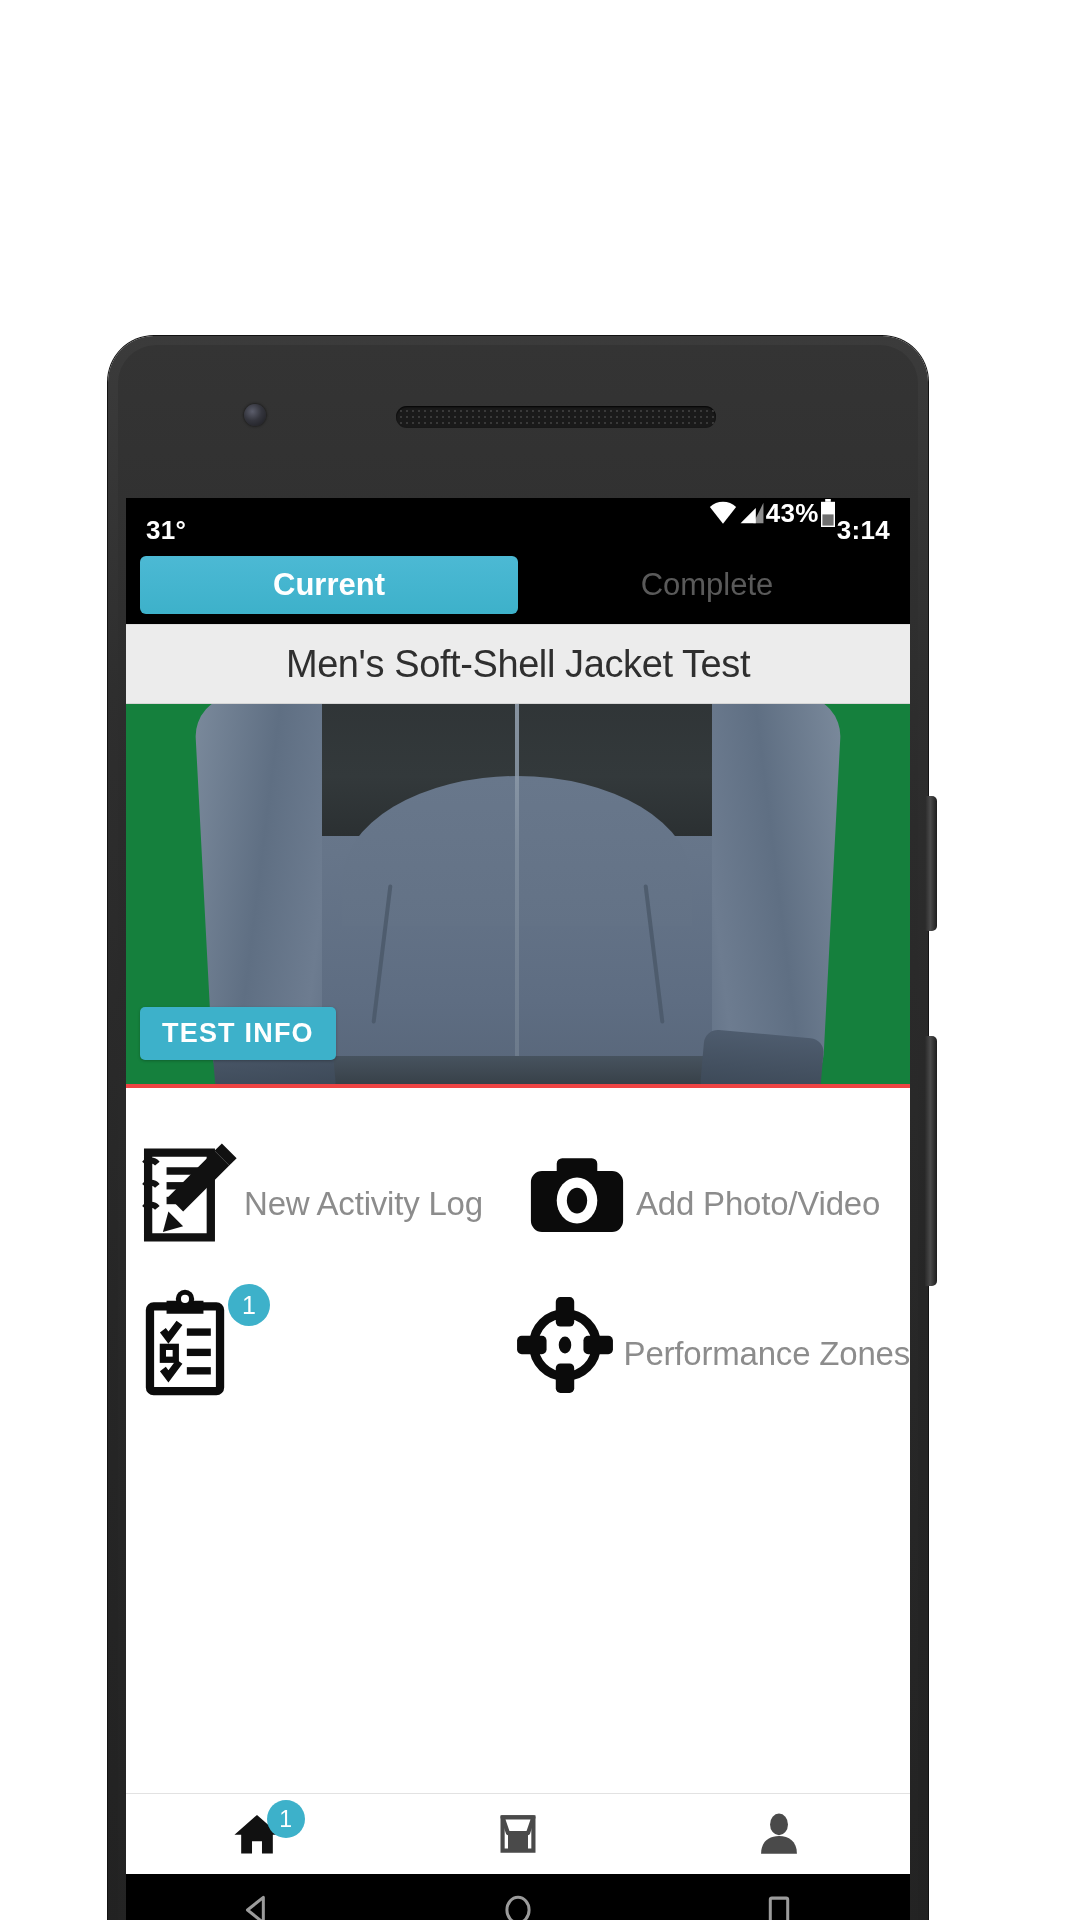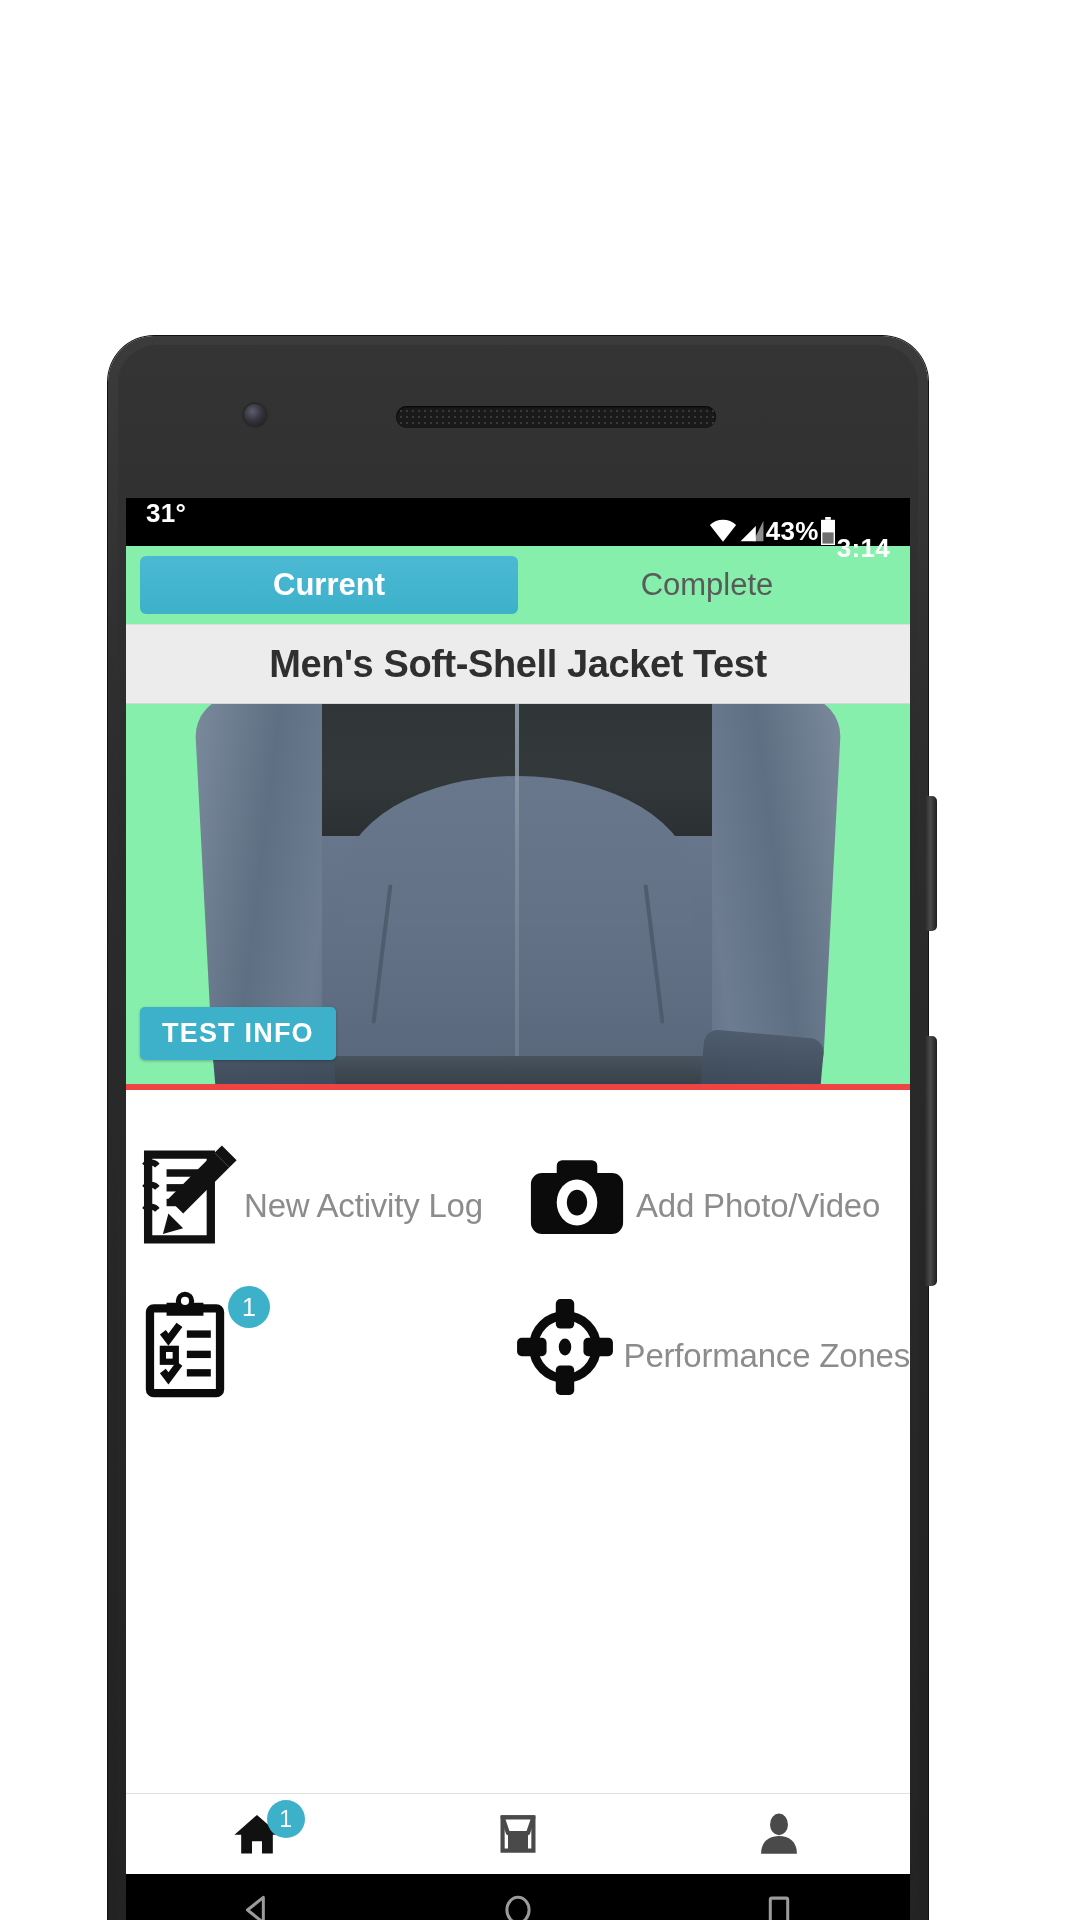"31°" #statusbar { align-items: flex-start -> flex-end }
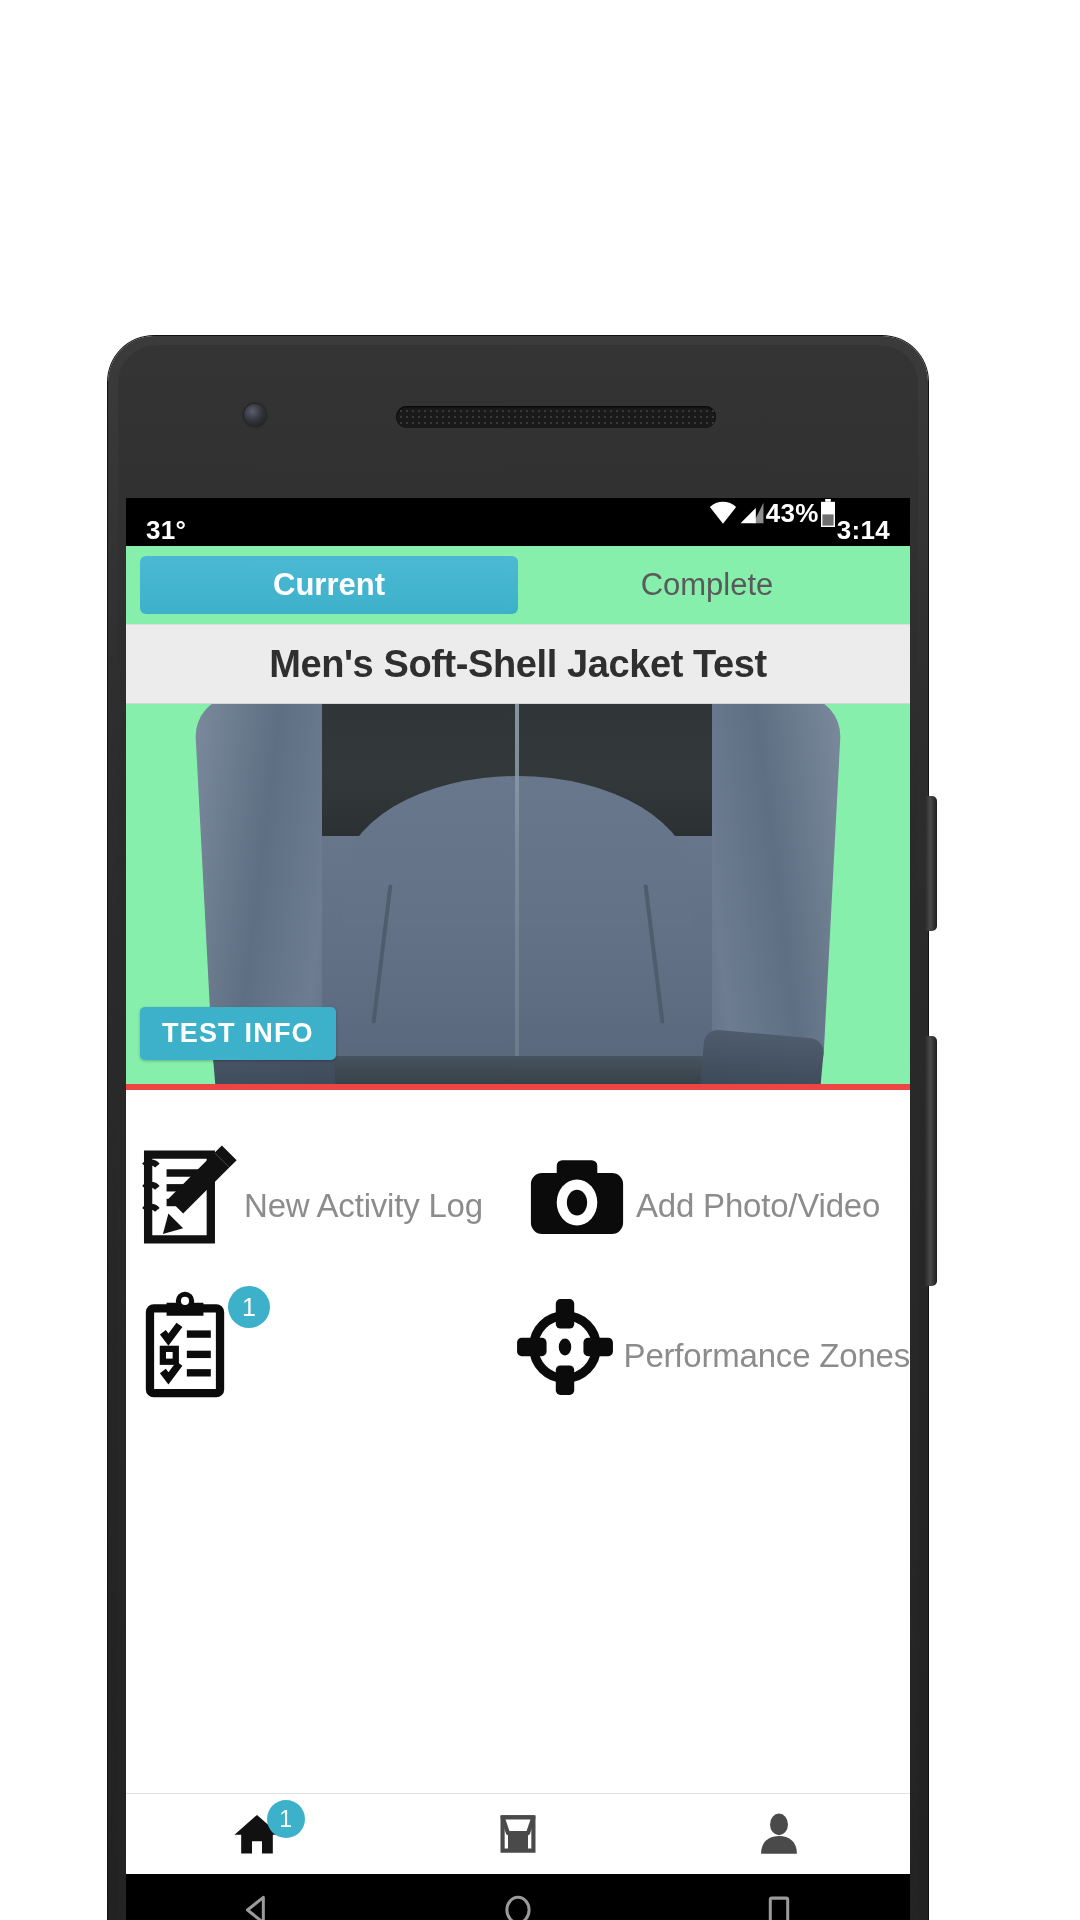"Current" #tabbar { background: #86efac -> #000000 }
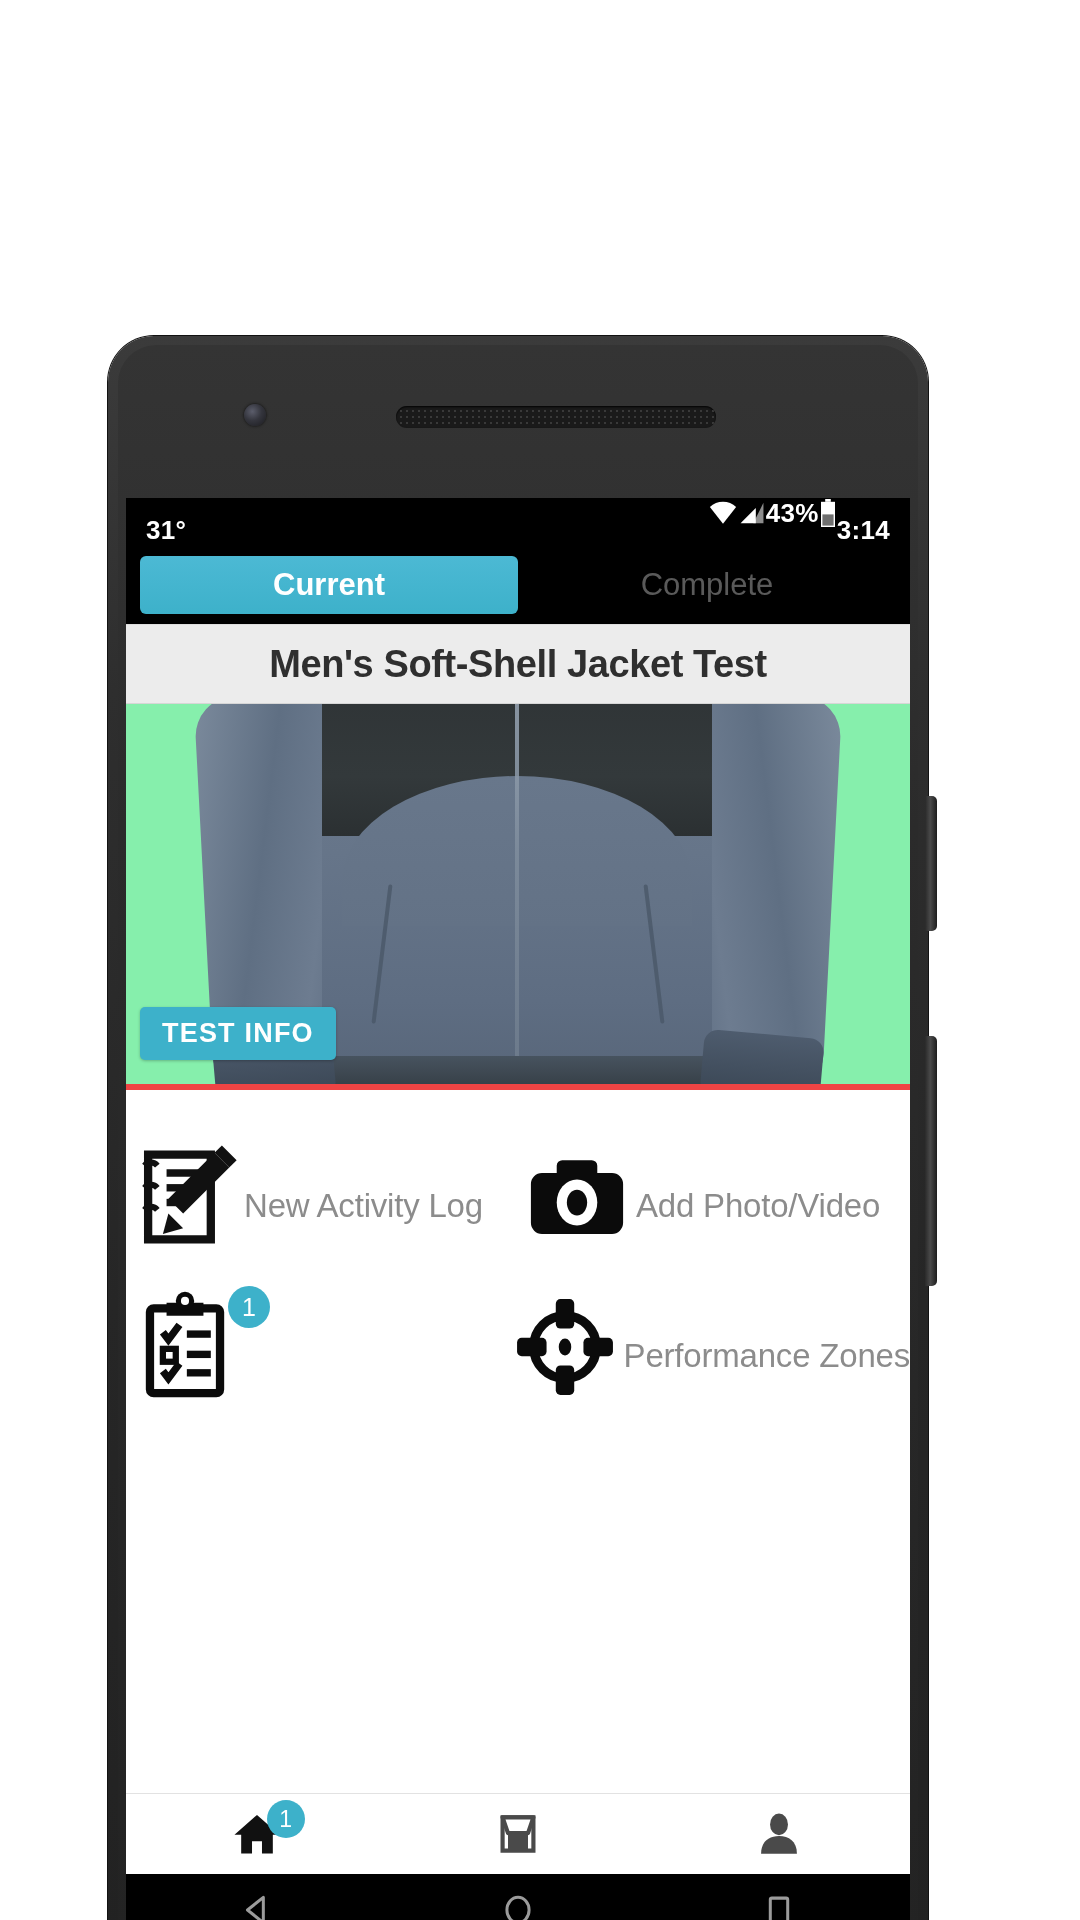"Men's Soft-Shell Jacket Test" #title-text { font-weight: bold -> normal }
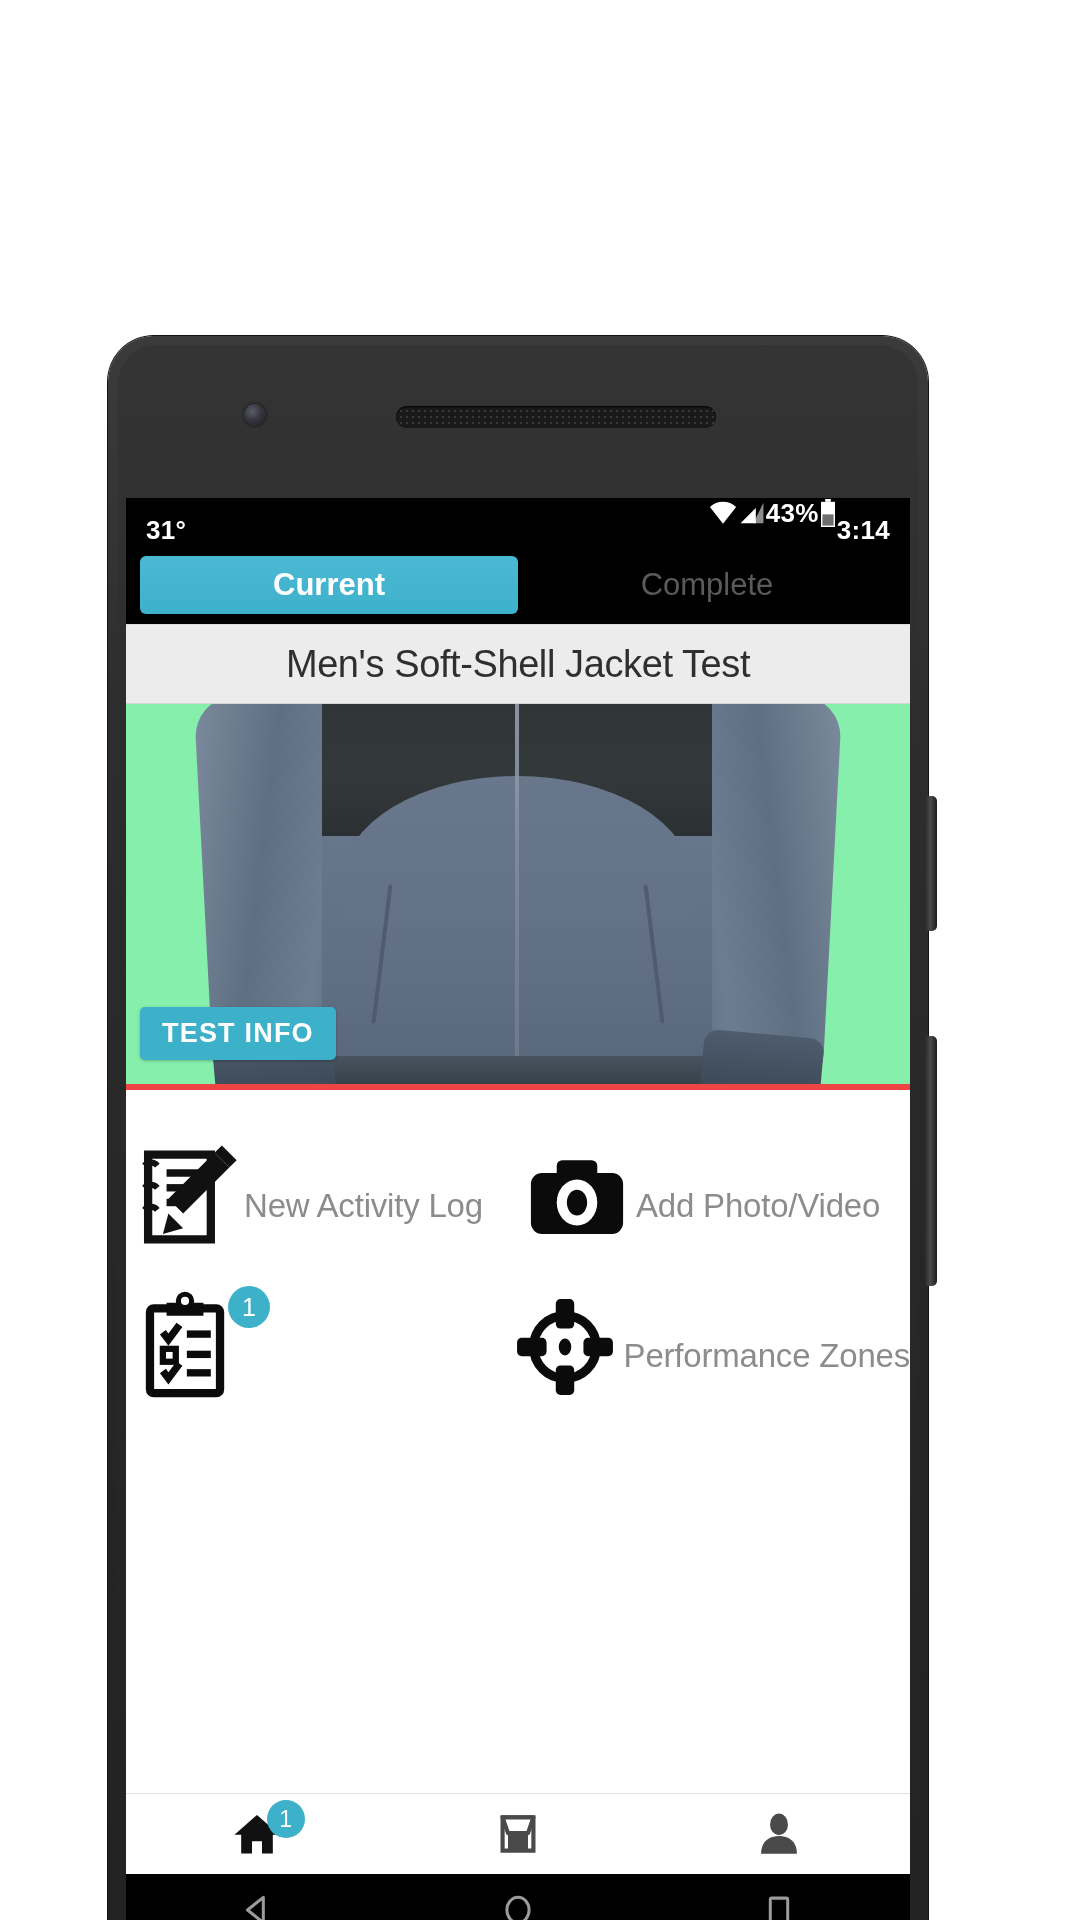"TEST INFO" #hero { background: #86efac -> #15803d; border-bottom: 6px solid #ef4444 -> 4px solid #ef4444 }
